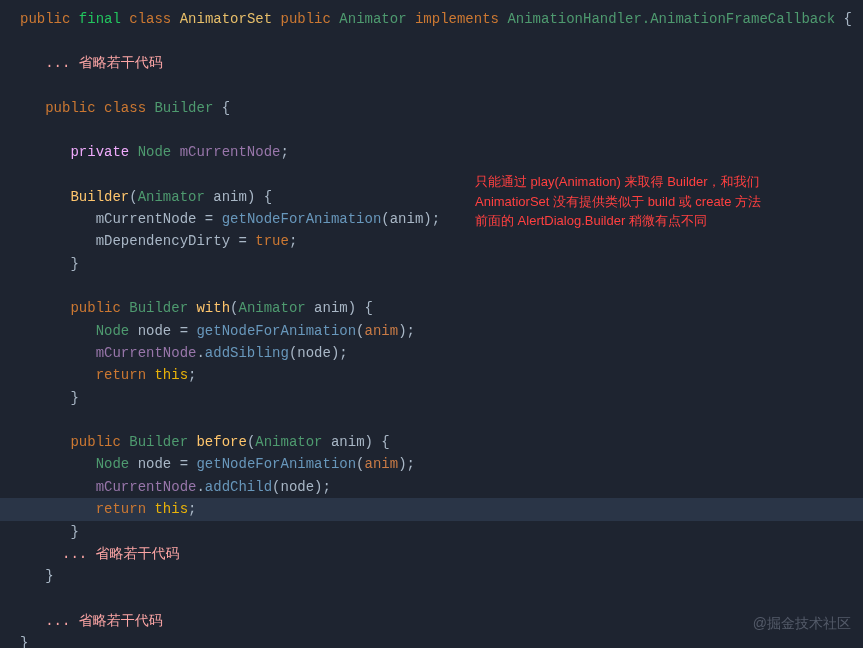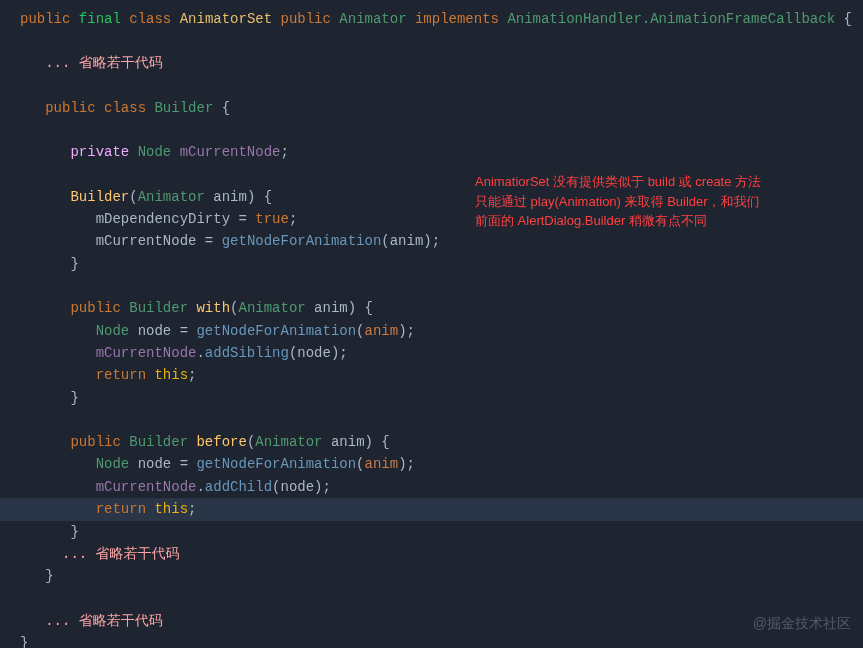"AnimatiorSet 没有提供类似于 build 或 create" div { order: before "只能通过 play(Animation) 来取得 Builder，和我们" -> after "只能通过 play(Animation) 来取得 Builder，和我们" }
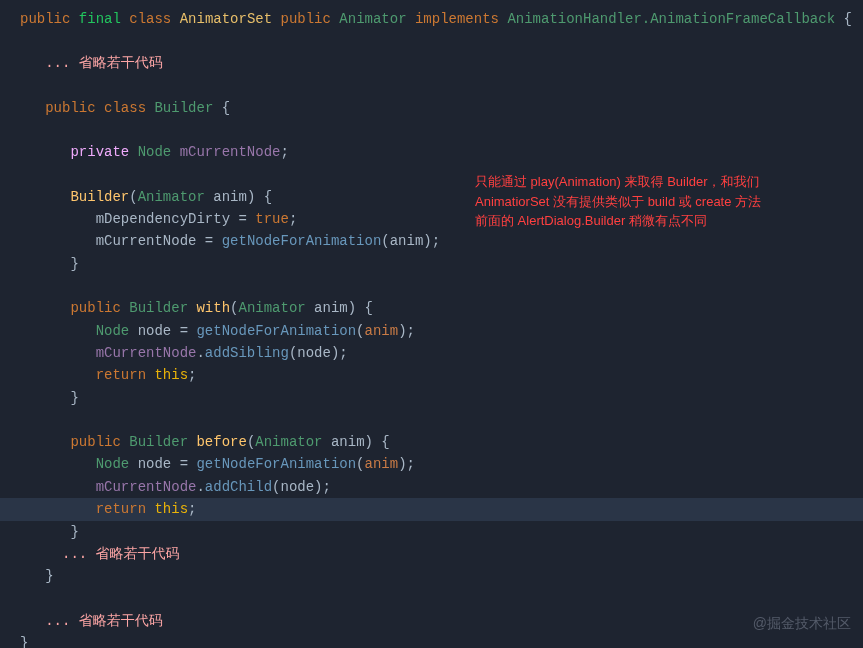"mDependencyDirty = true;" div.line { order: before "mCurrentNode =" -> after "mCurrentNode =" }
